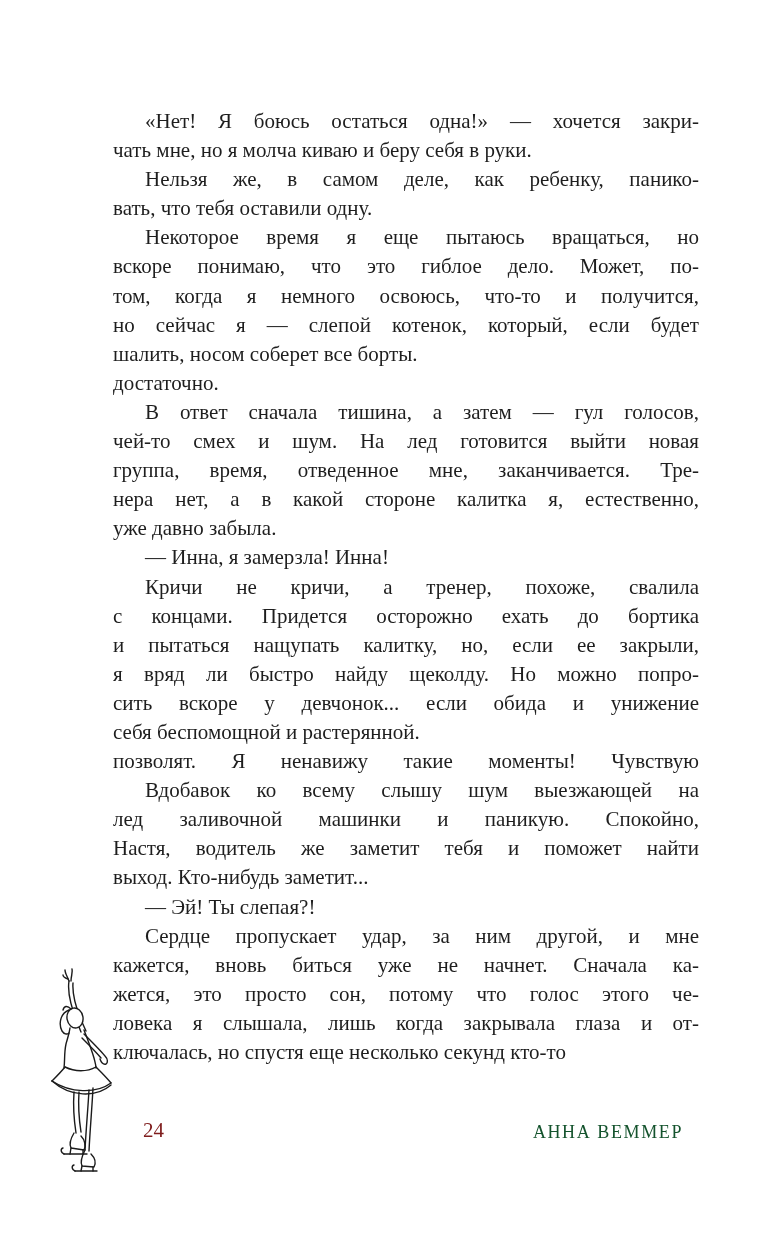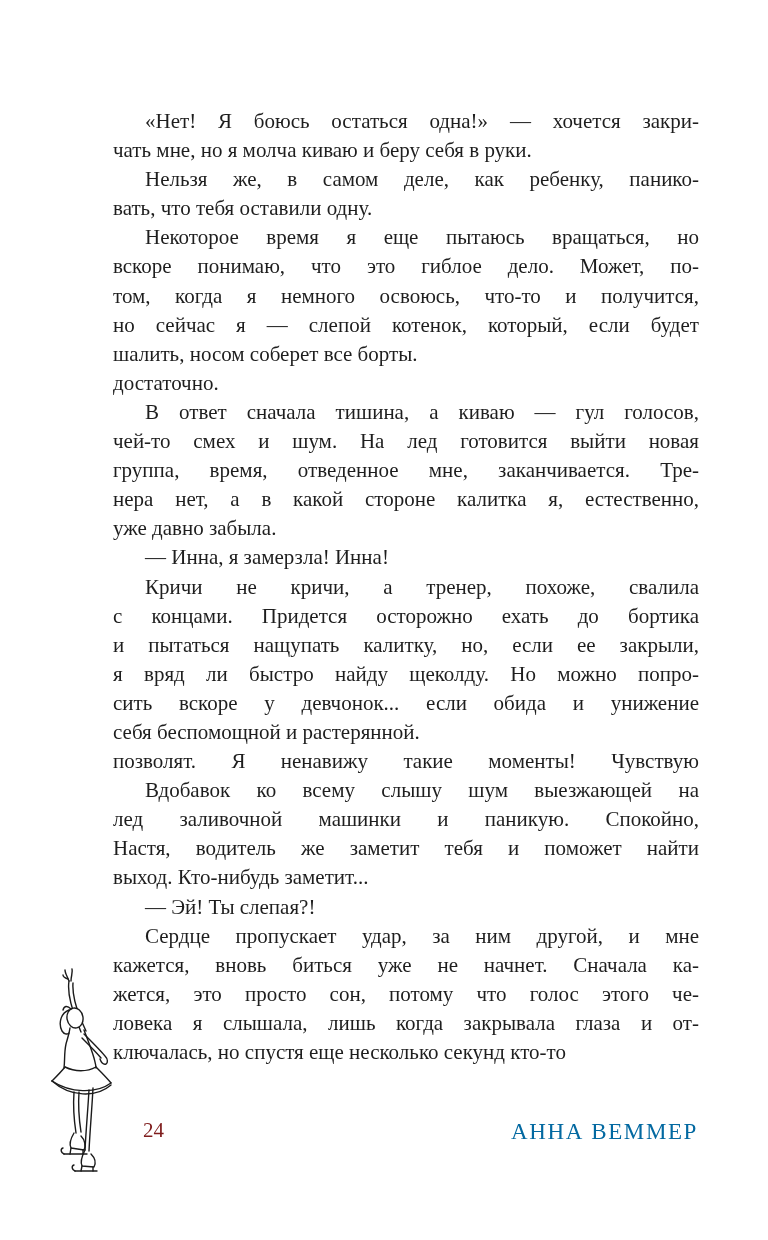"В ответ сначала тишина, а" div.line { text: киваю -> затем }
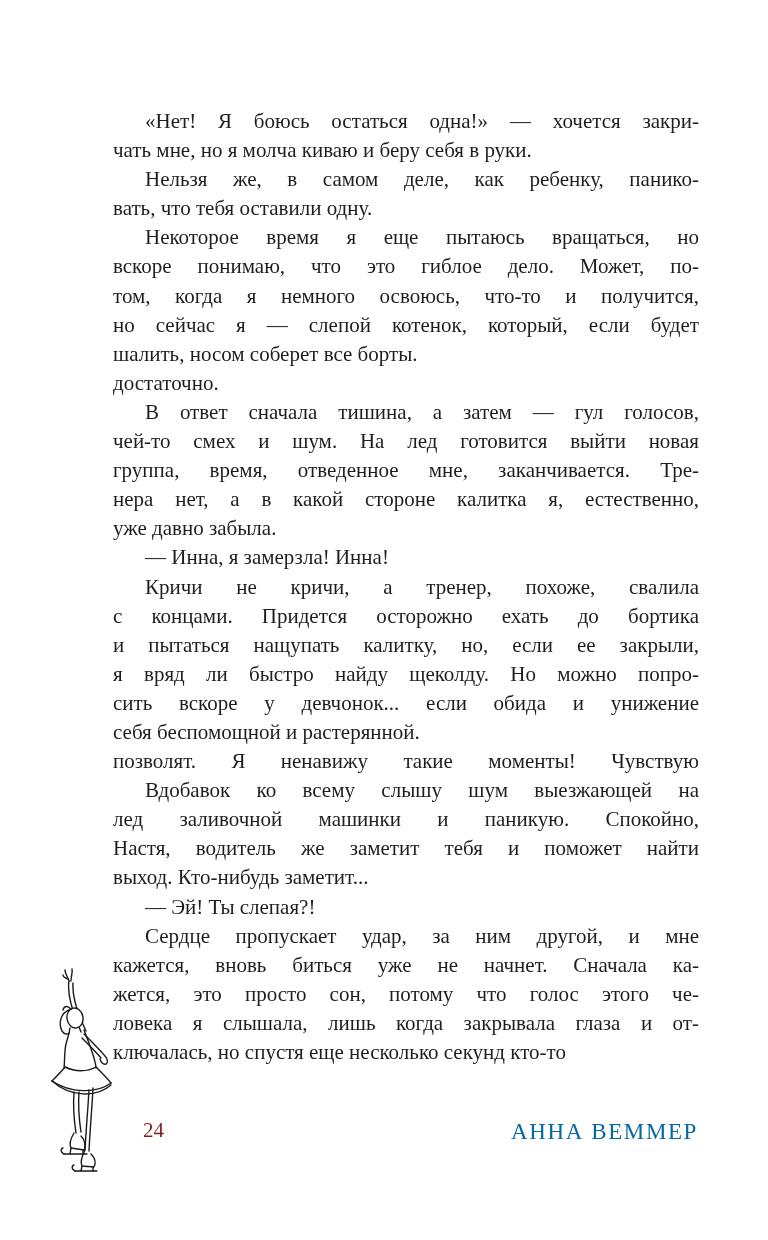"АННА ВЕММЕР" .author { color: #0369a1 -> #14532d; font-size: 23px -> 18px; right: 70px -> 85px }
